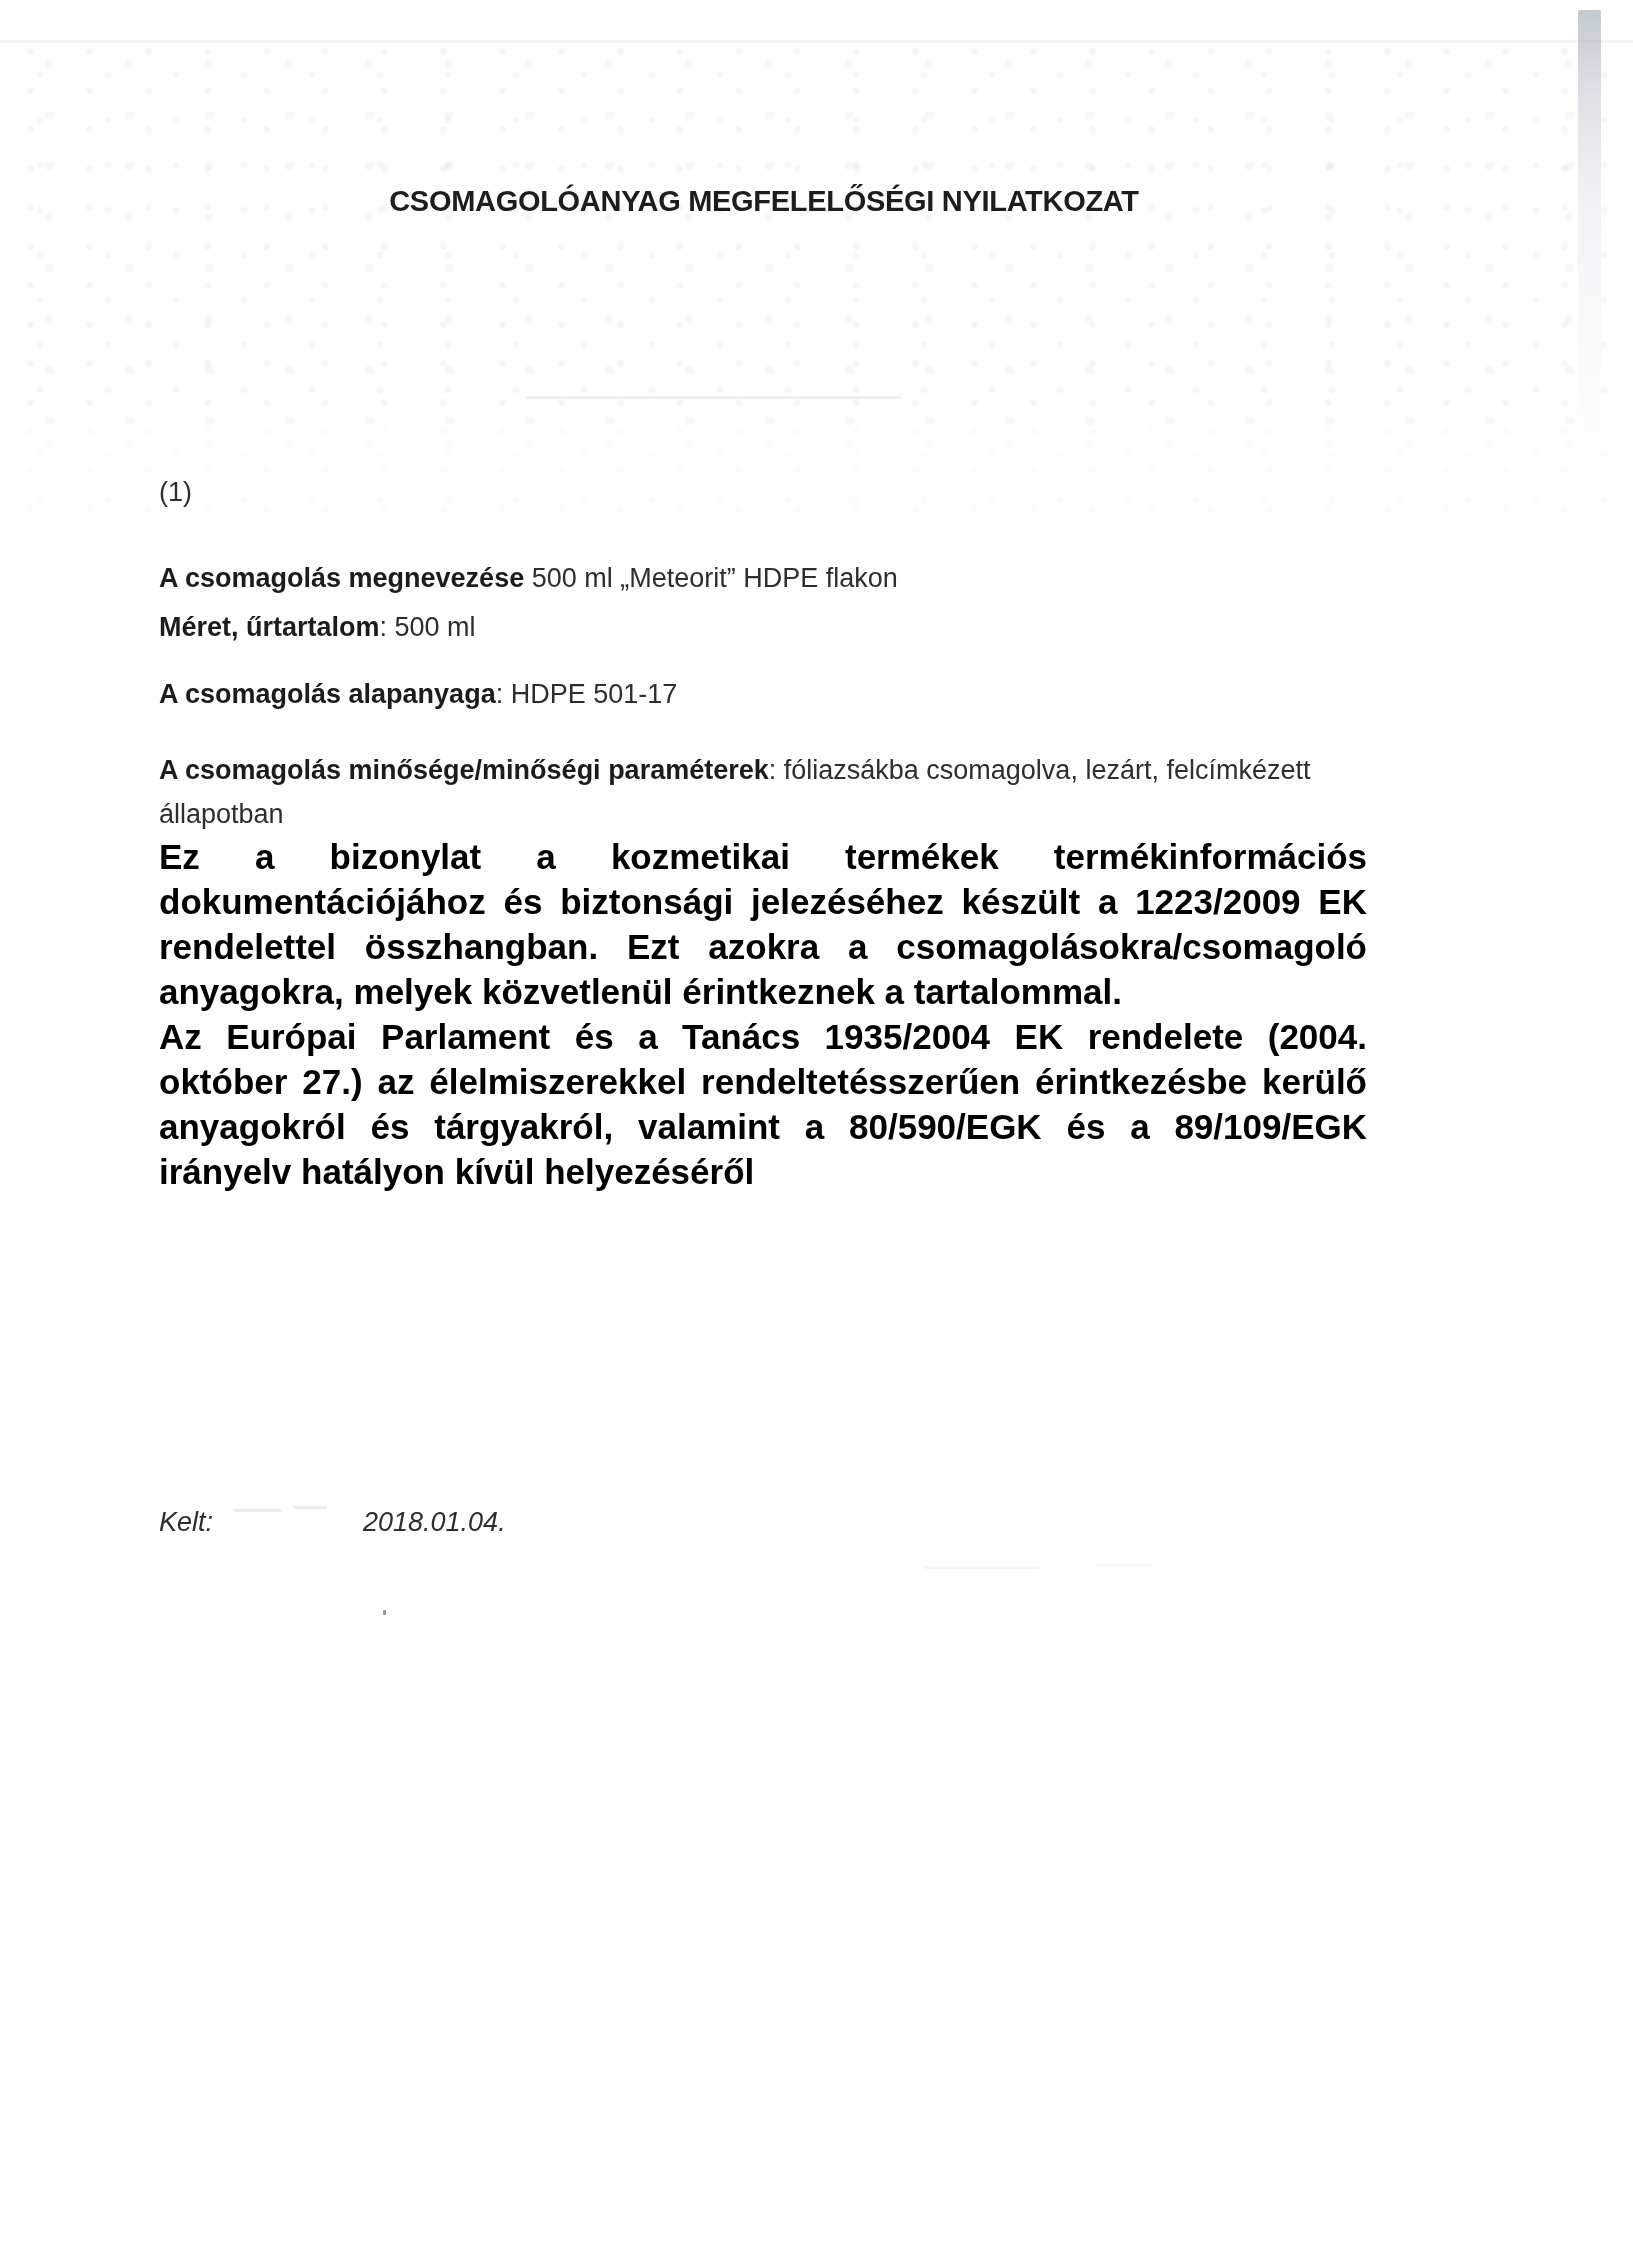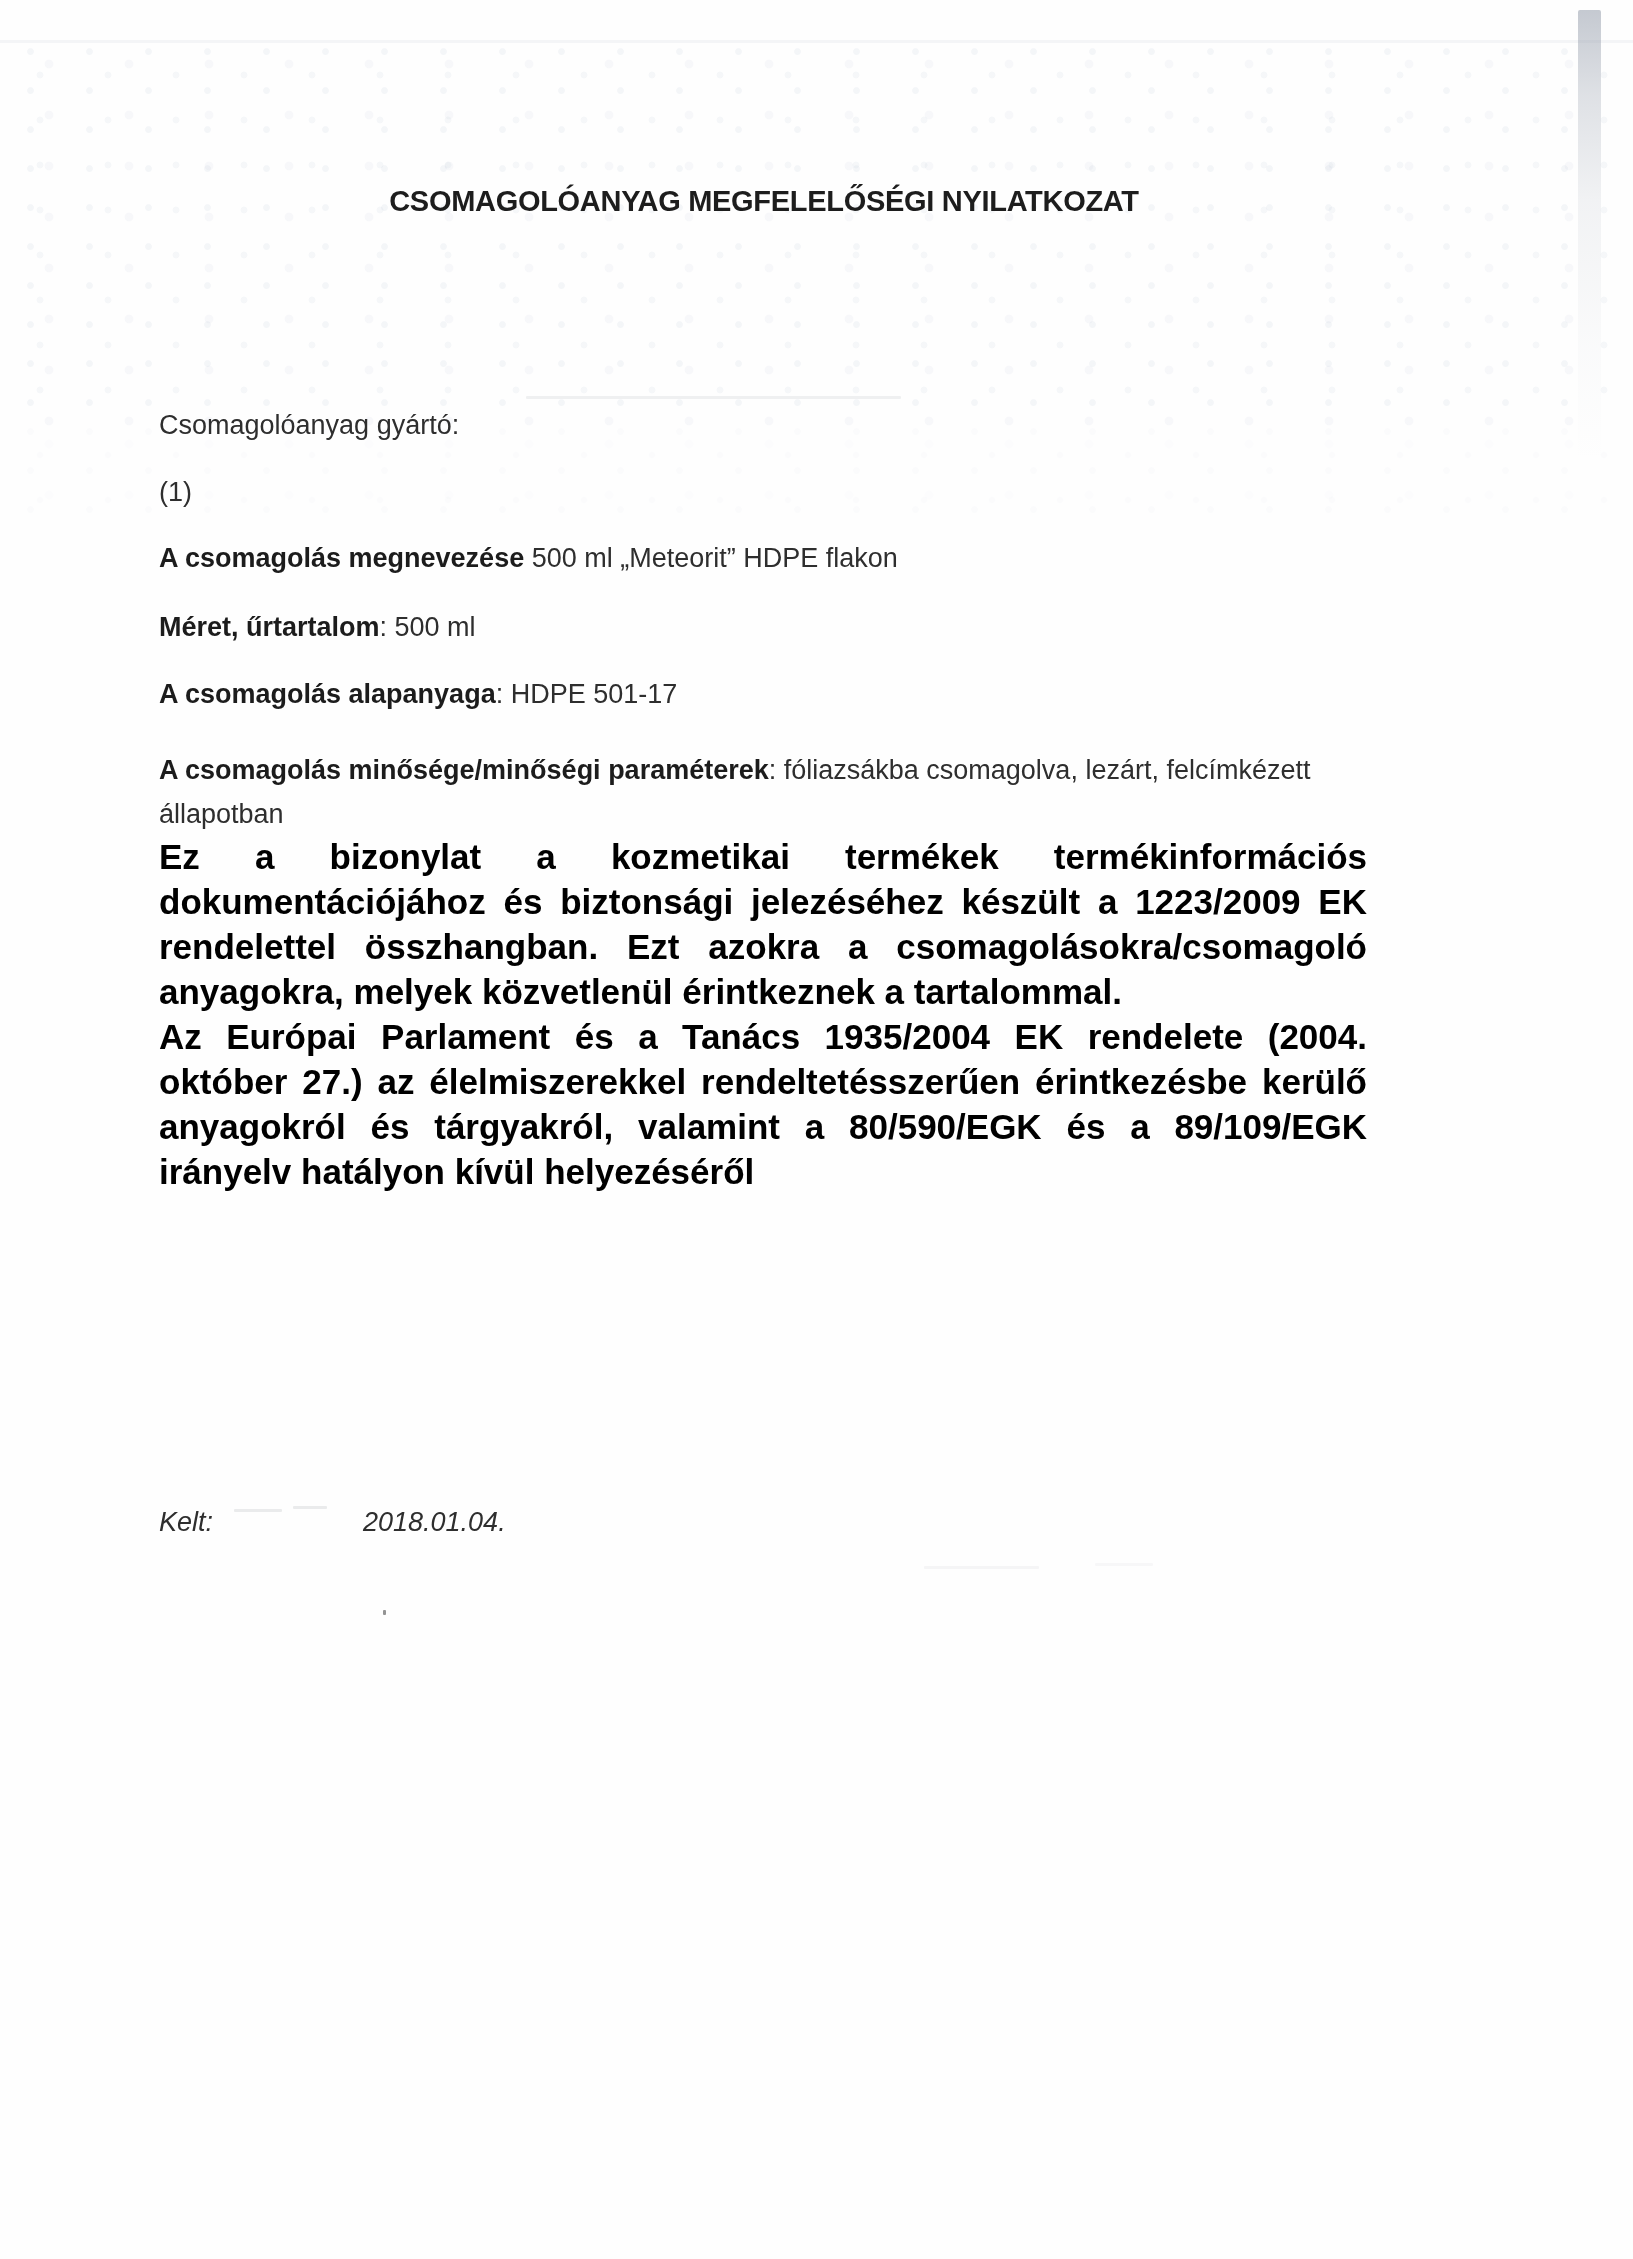"Csomagolóanyag gyártó:" p.line { html: <p>Csomagolóanyag gyártó:</p> -> none }
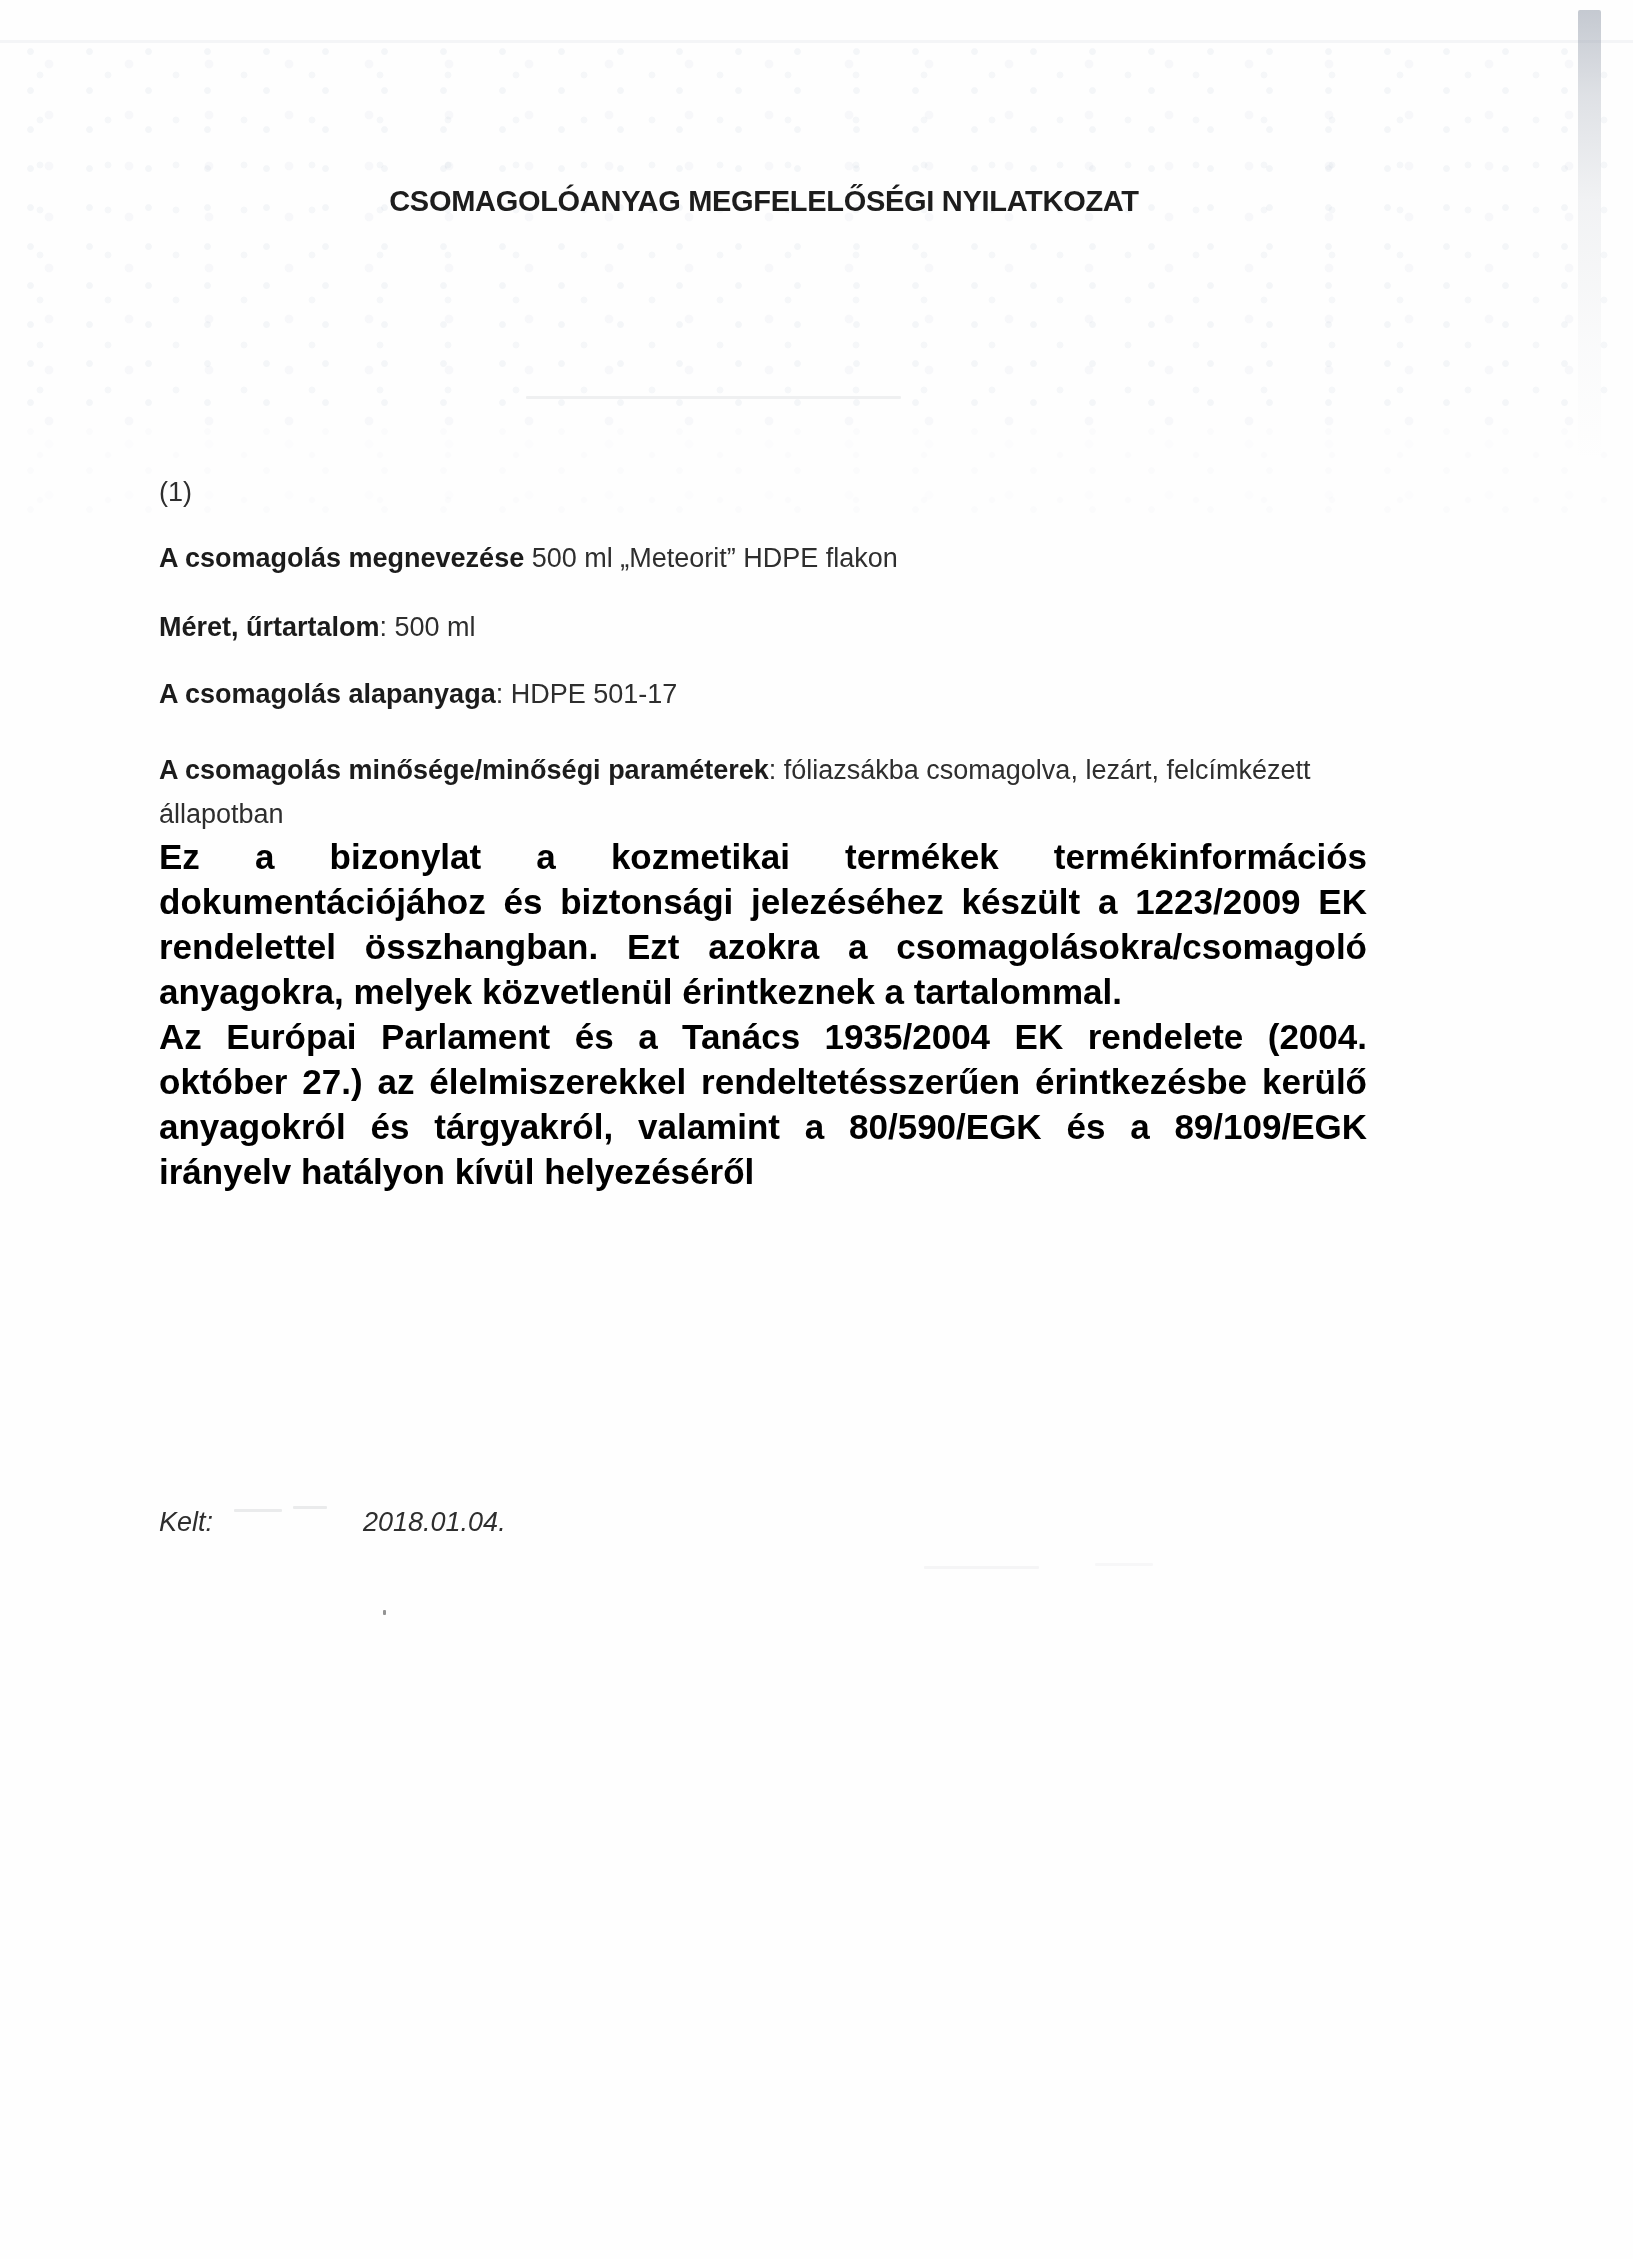"A csomagolás megnevezése 500 ml" p.line { top: 536px -> 556px }
